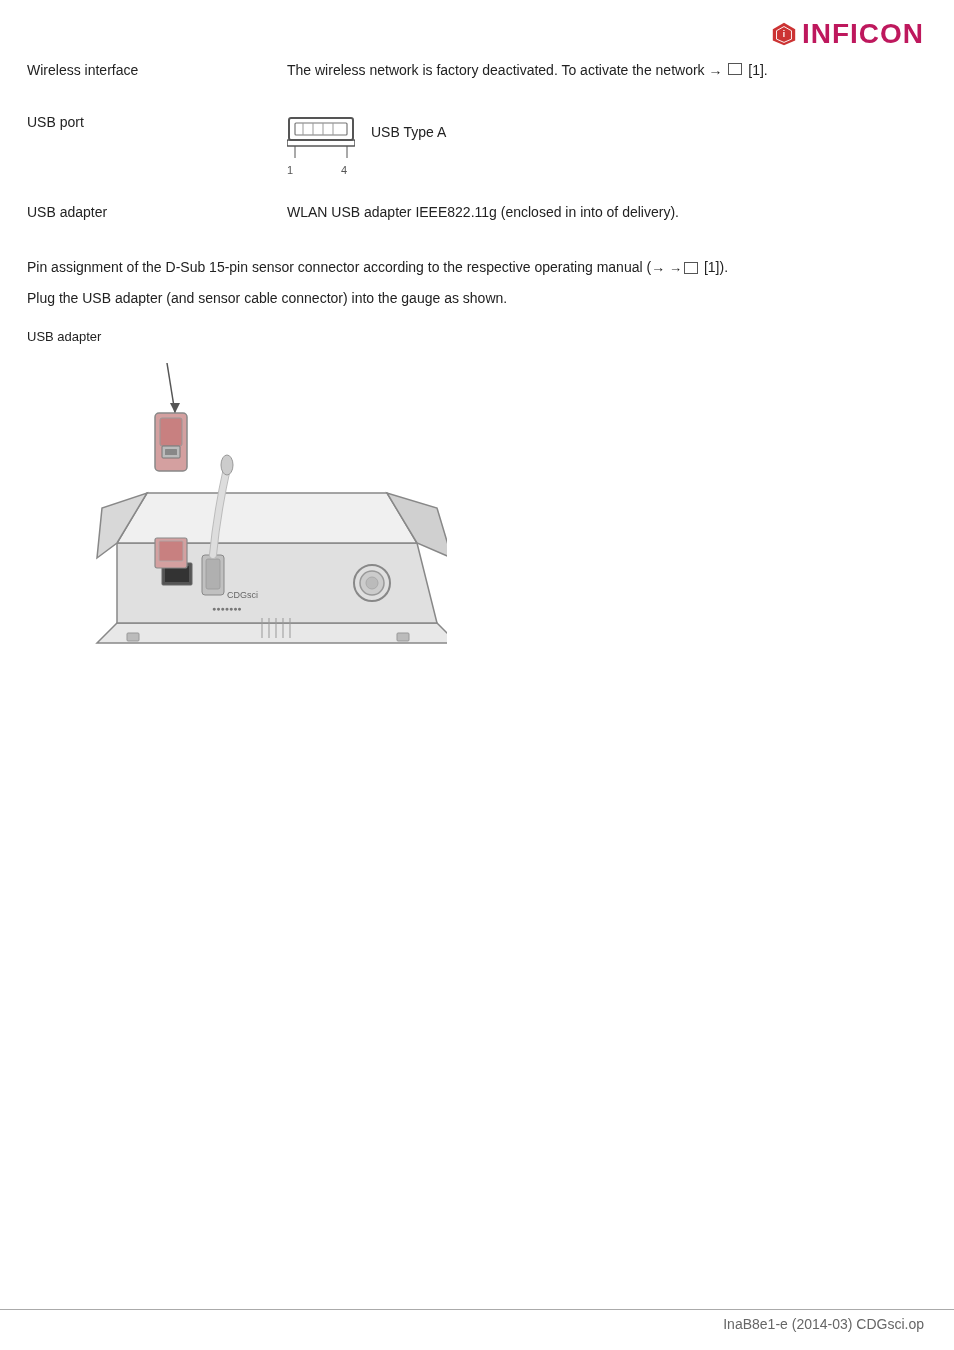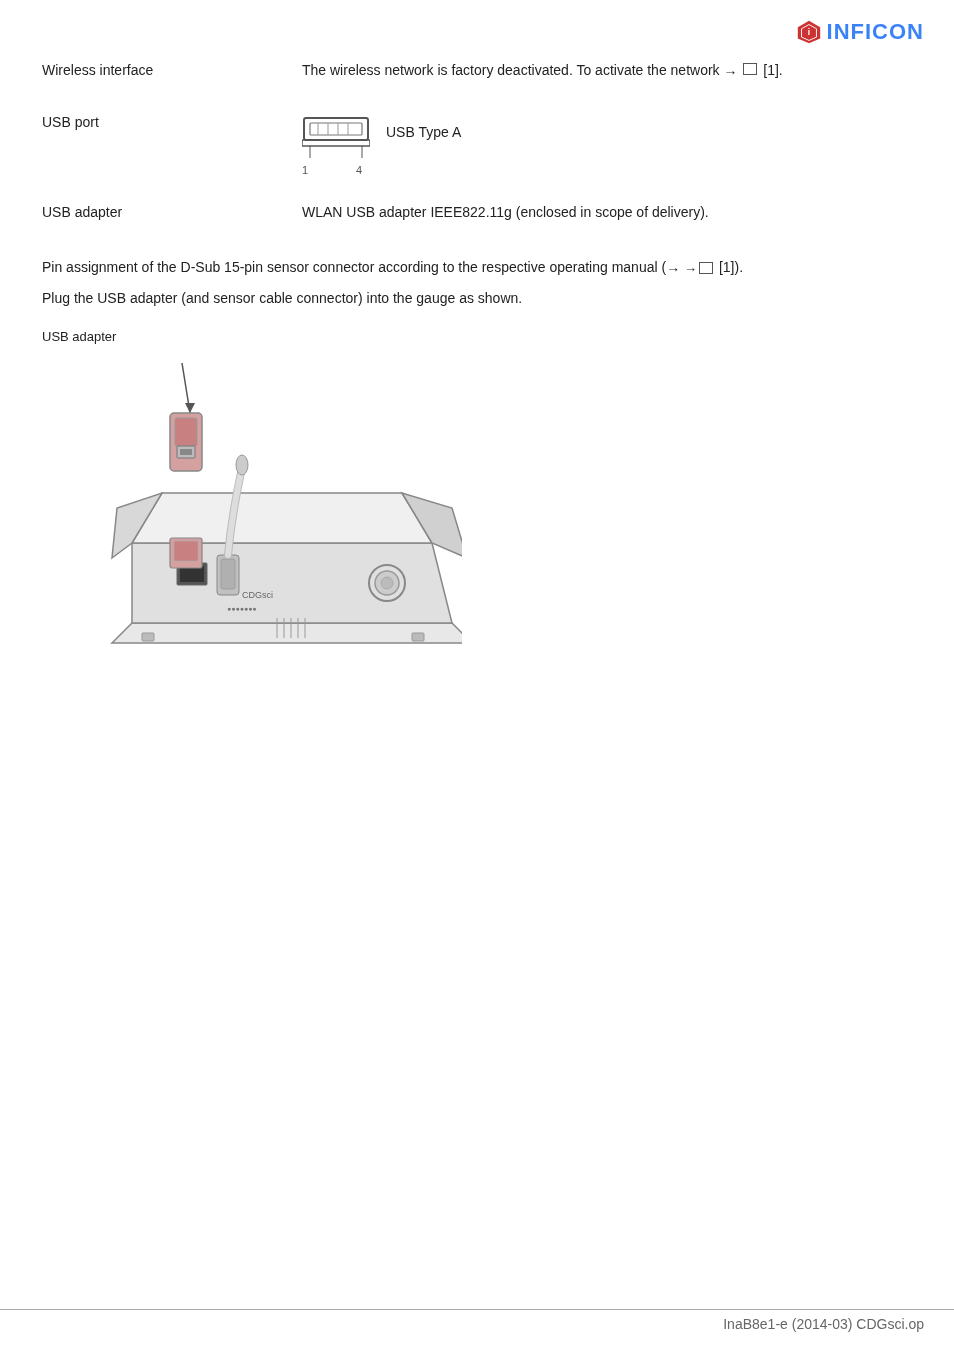"INFICON" .logo-text { color: #3b82f6 -> #be185d; font-size: 22px -> 28px }
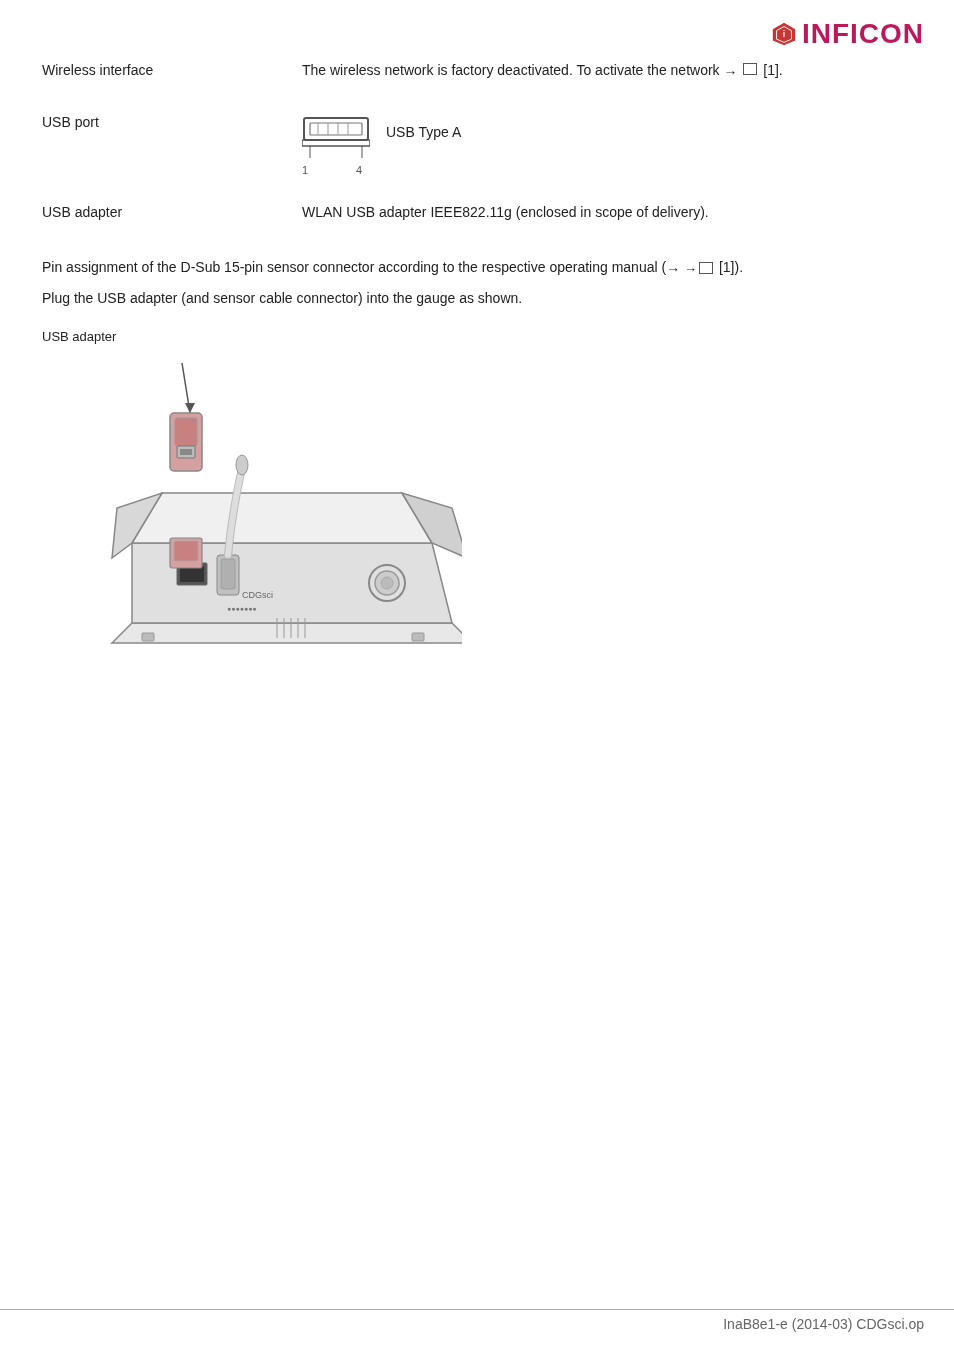"Wireless interface" .content { padding: 0 42px -> 0 27px }
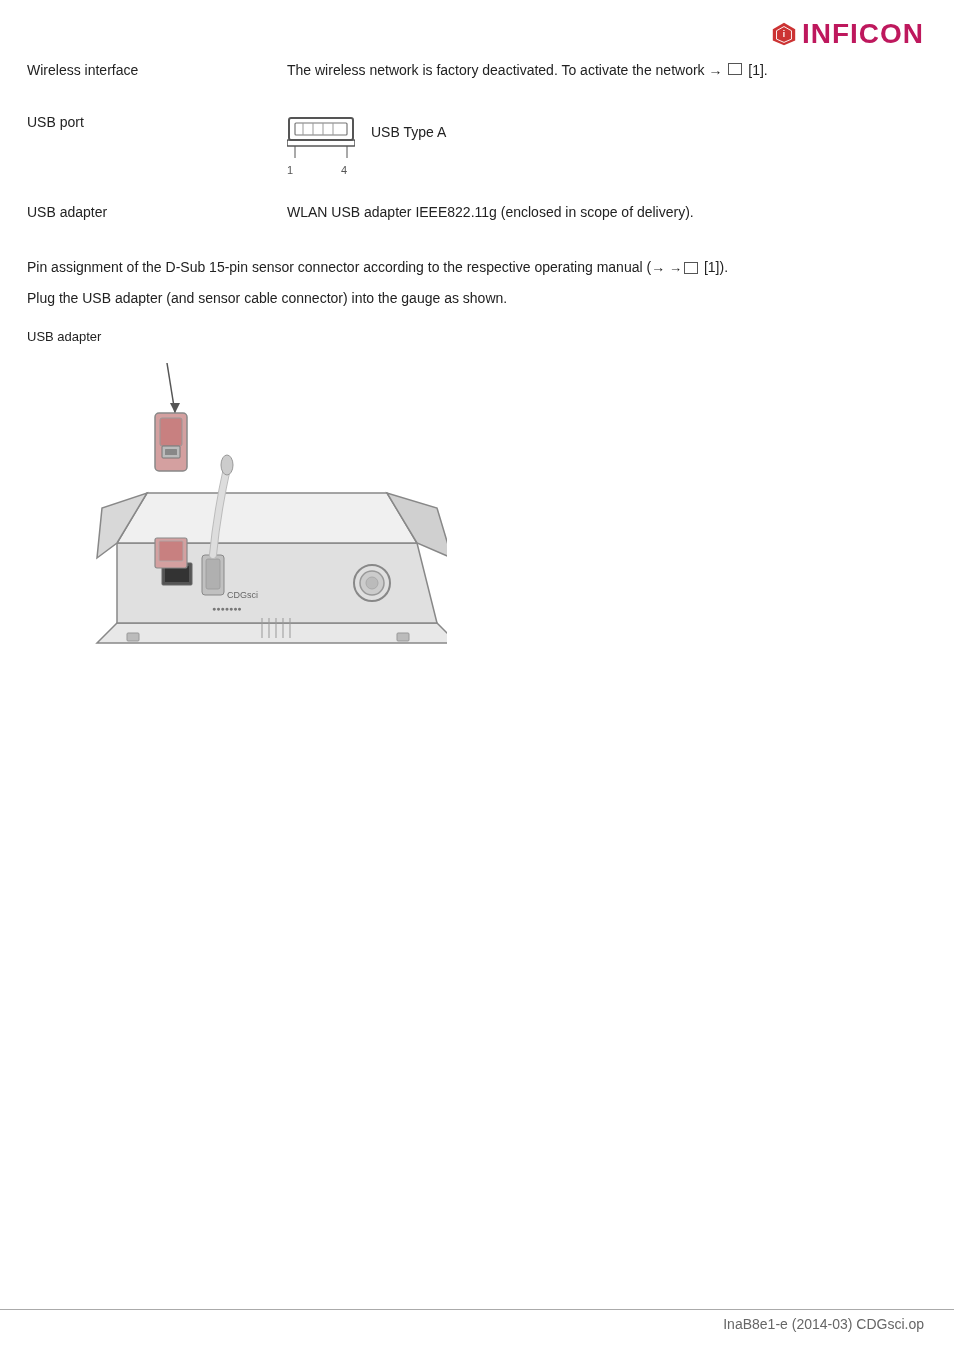"WLAN USB adapter IEEE822.11g (enclosed" p { text: scope -> into }
